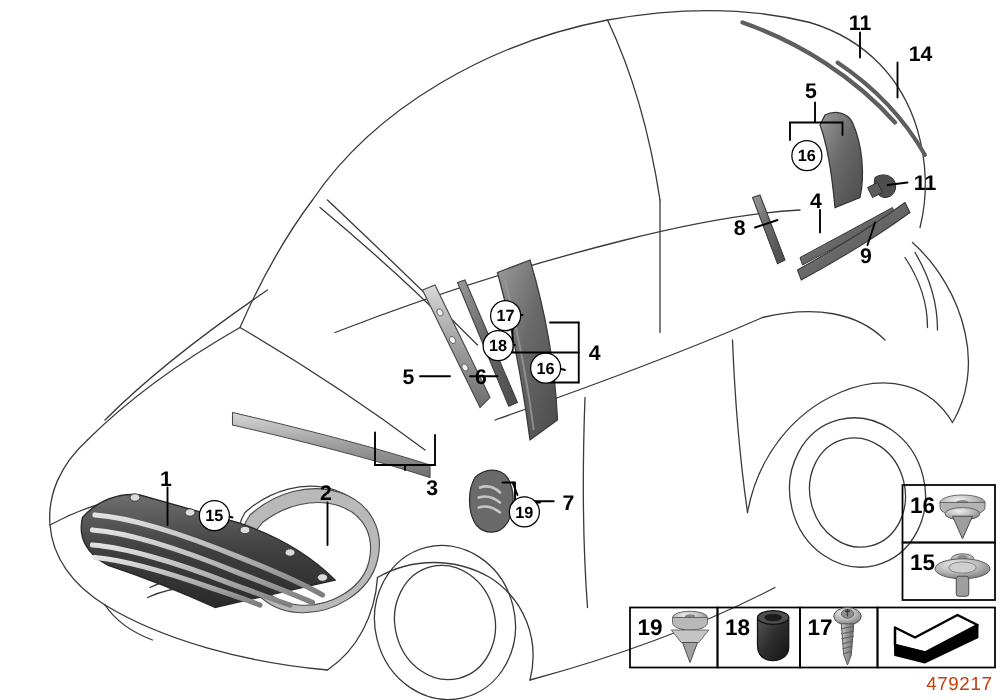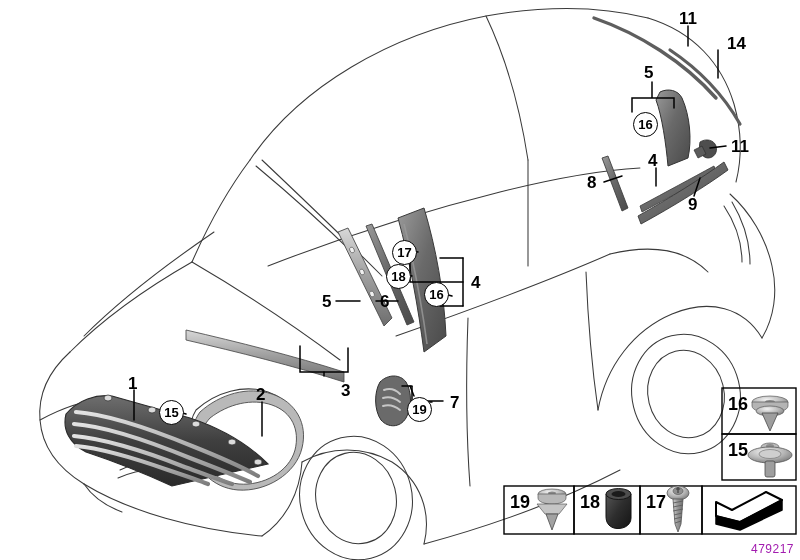"479217" #diagid { color: #a21caf -> #c2410c; font-size: 12px -> 15px }
